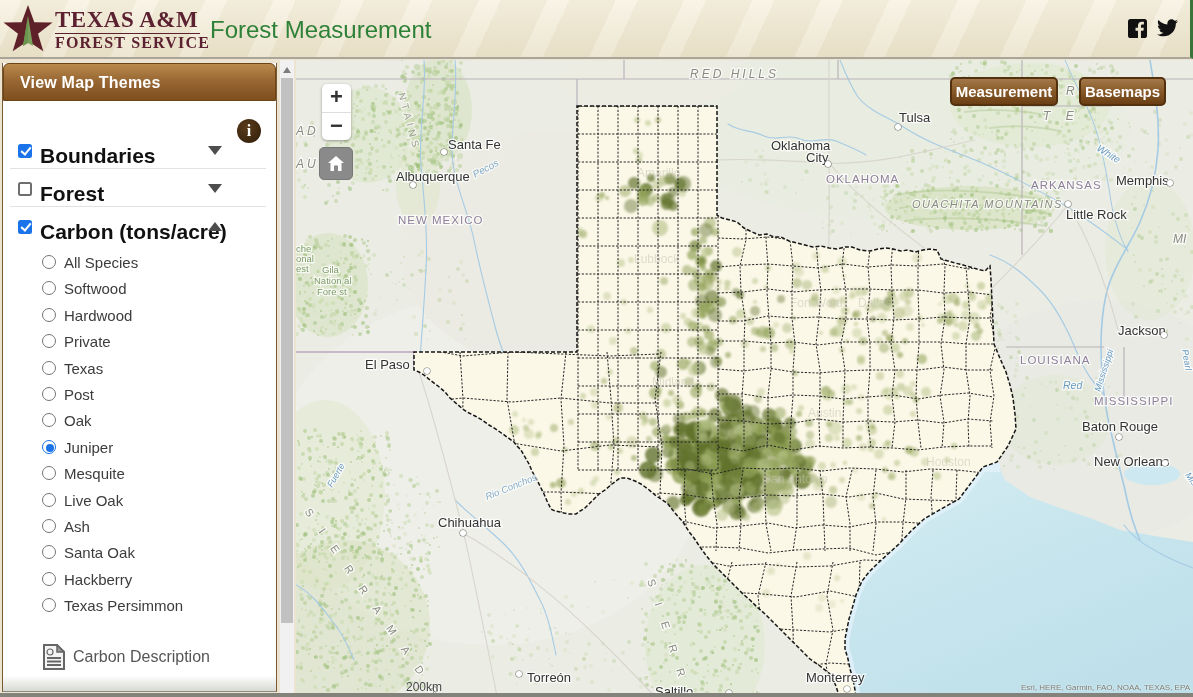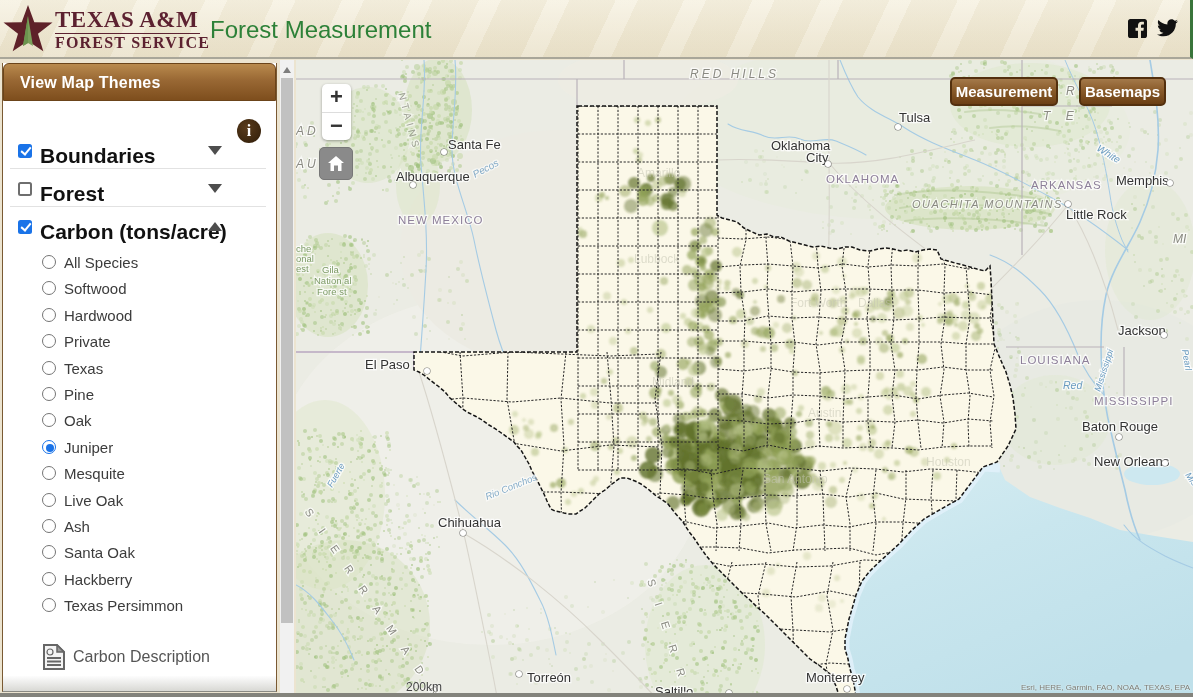"Pine" div.rlbl { text: Pine -> Post }
